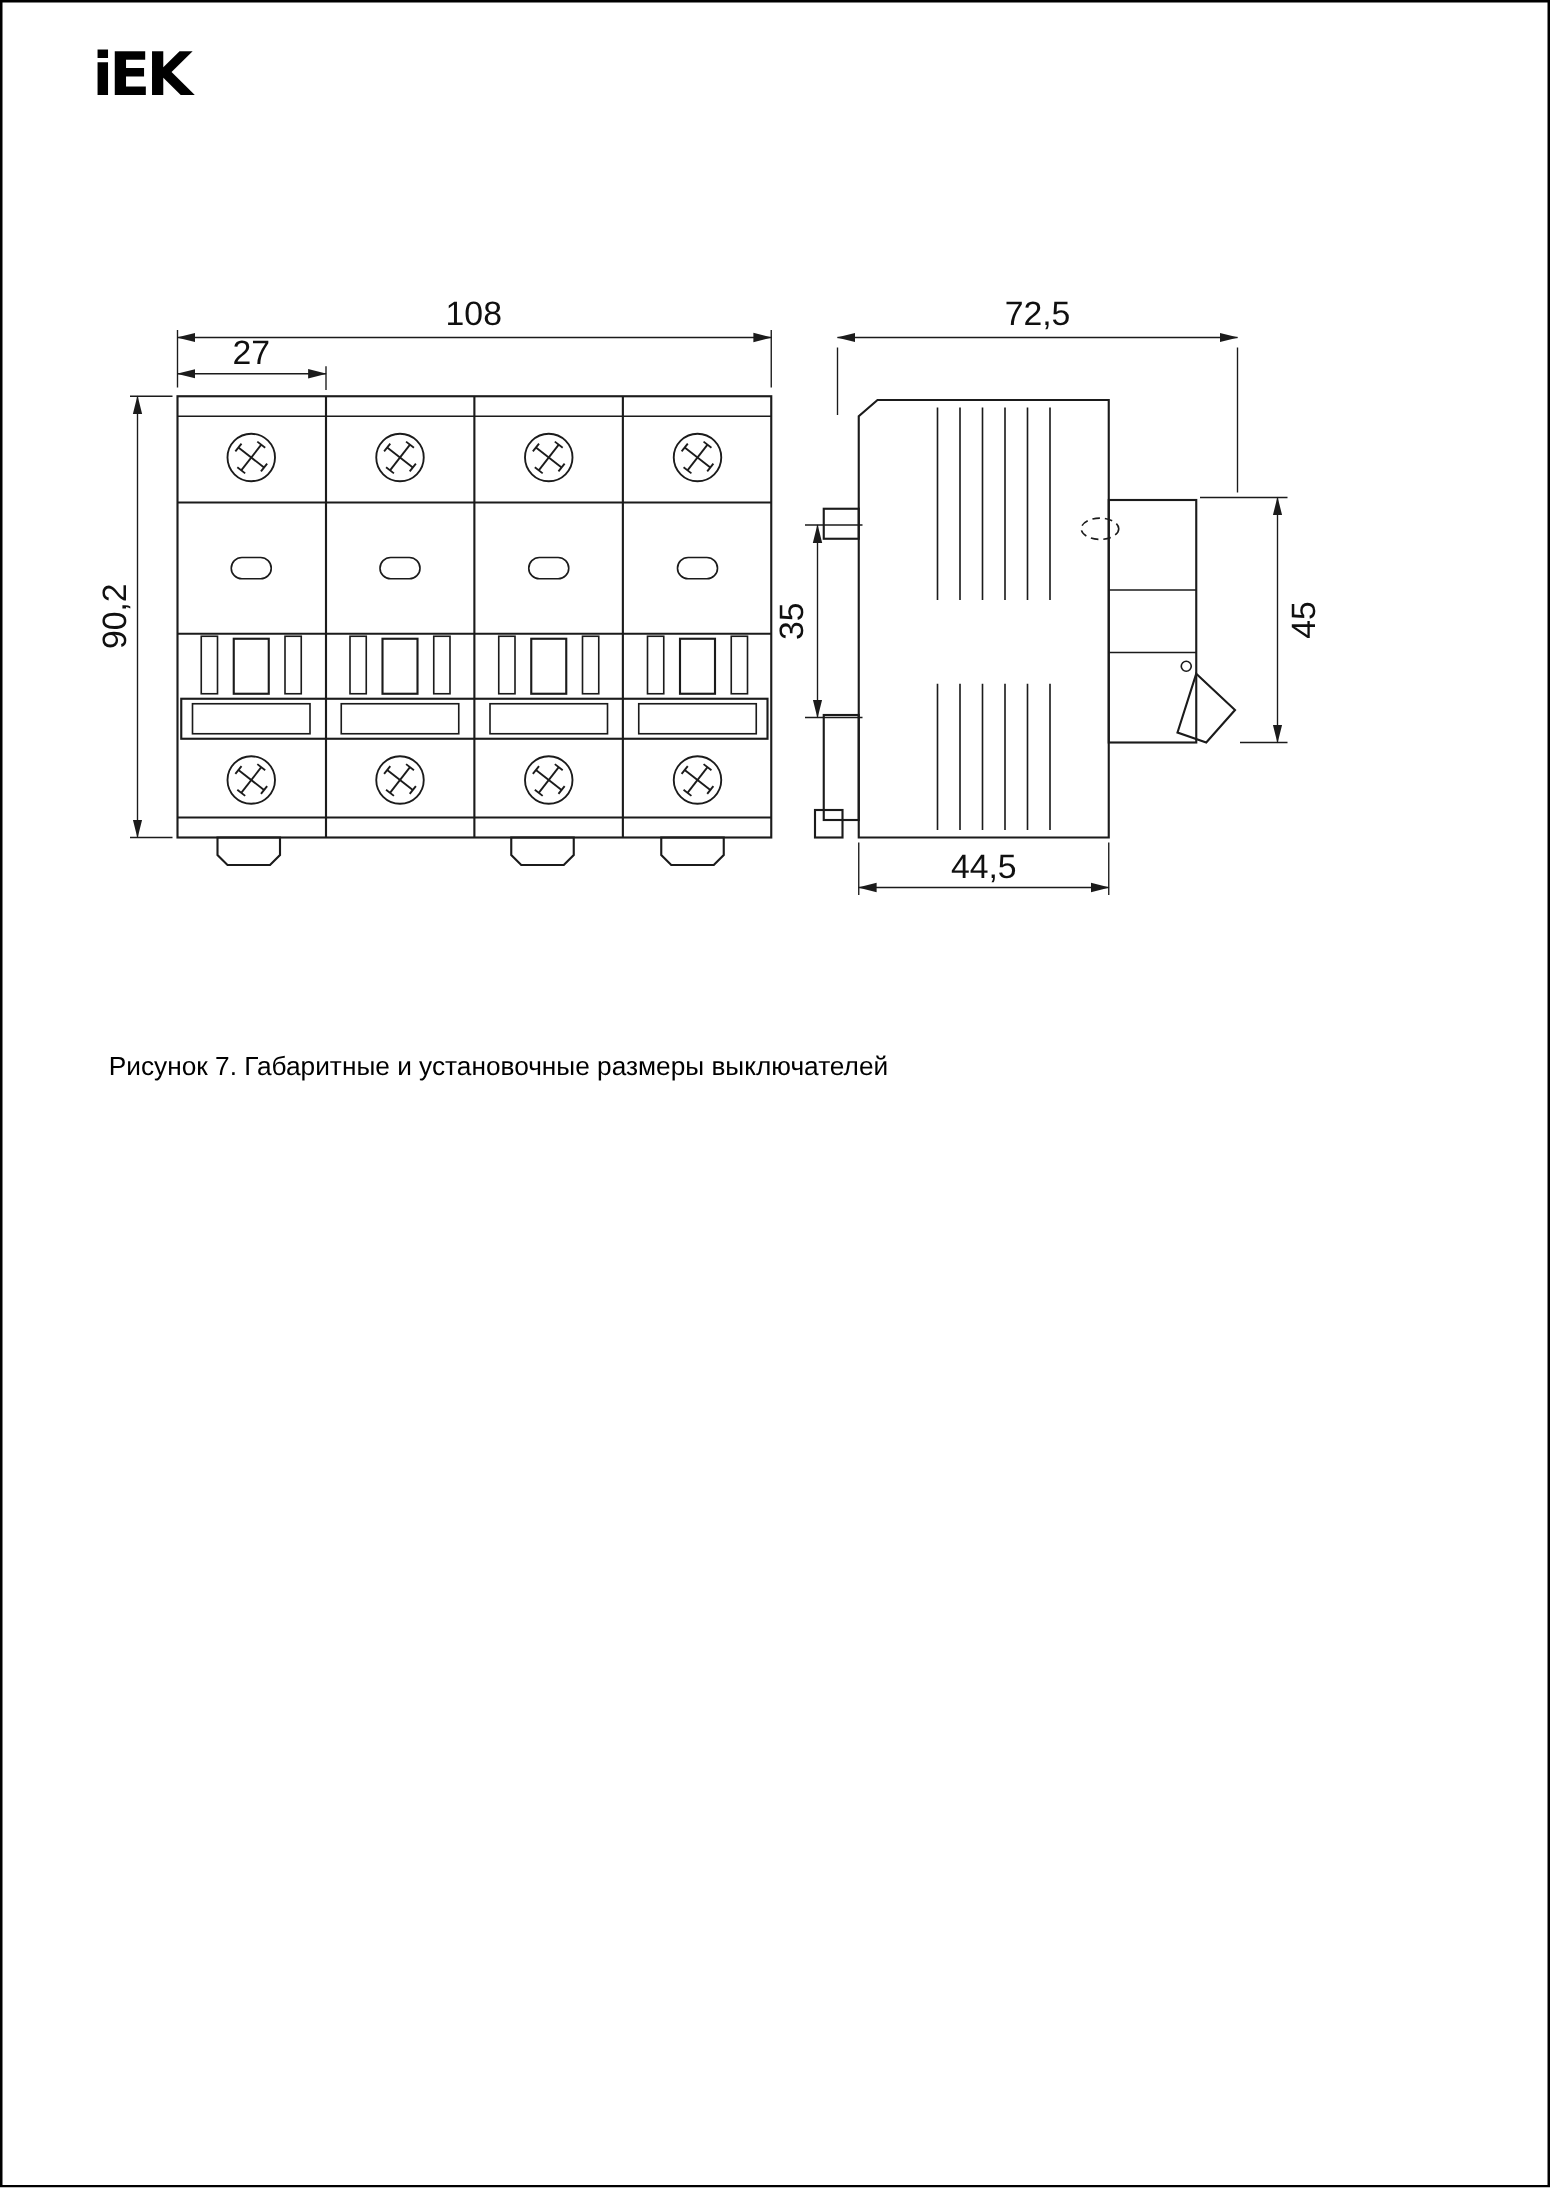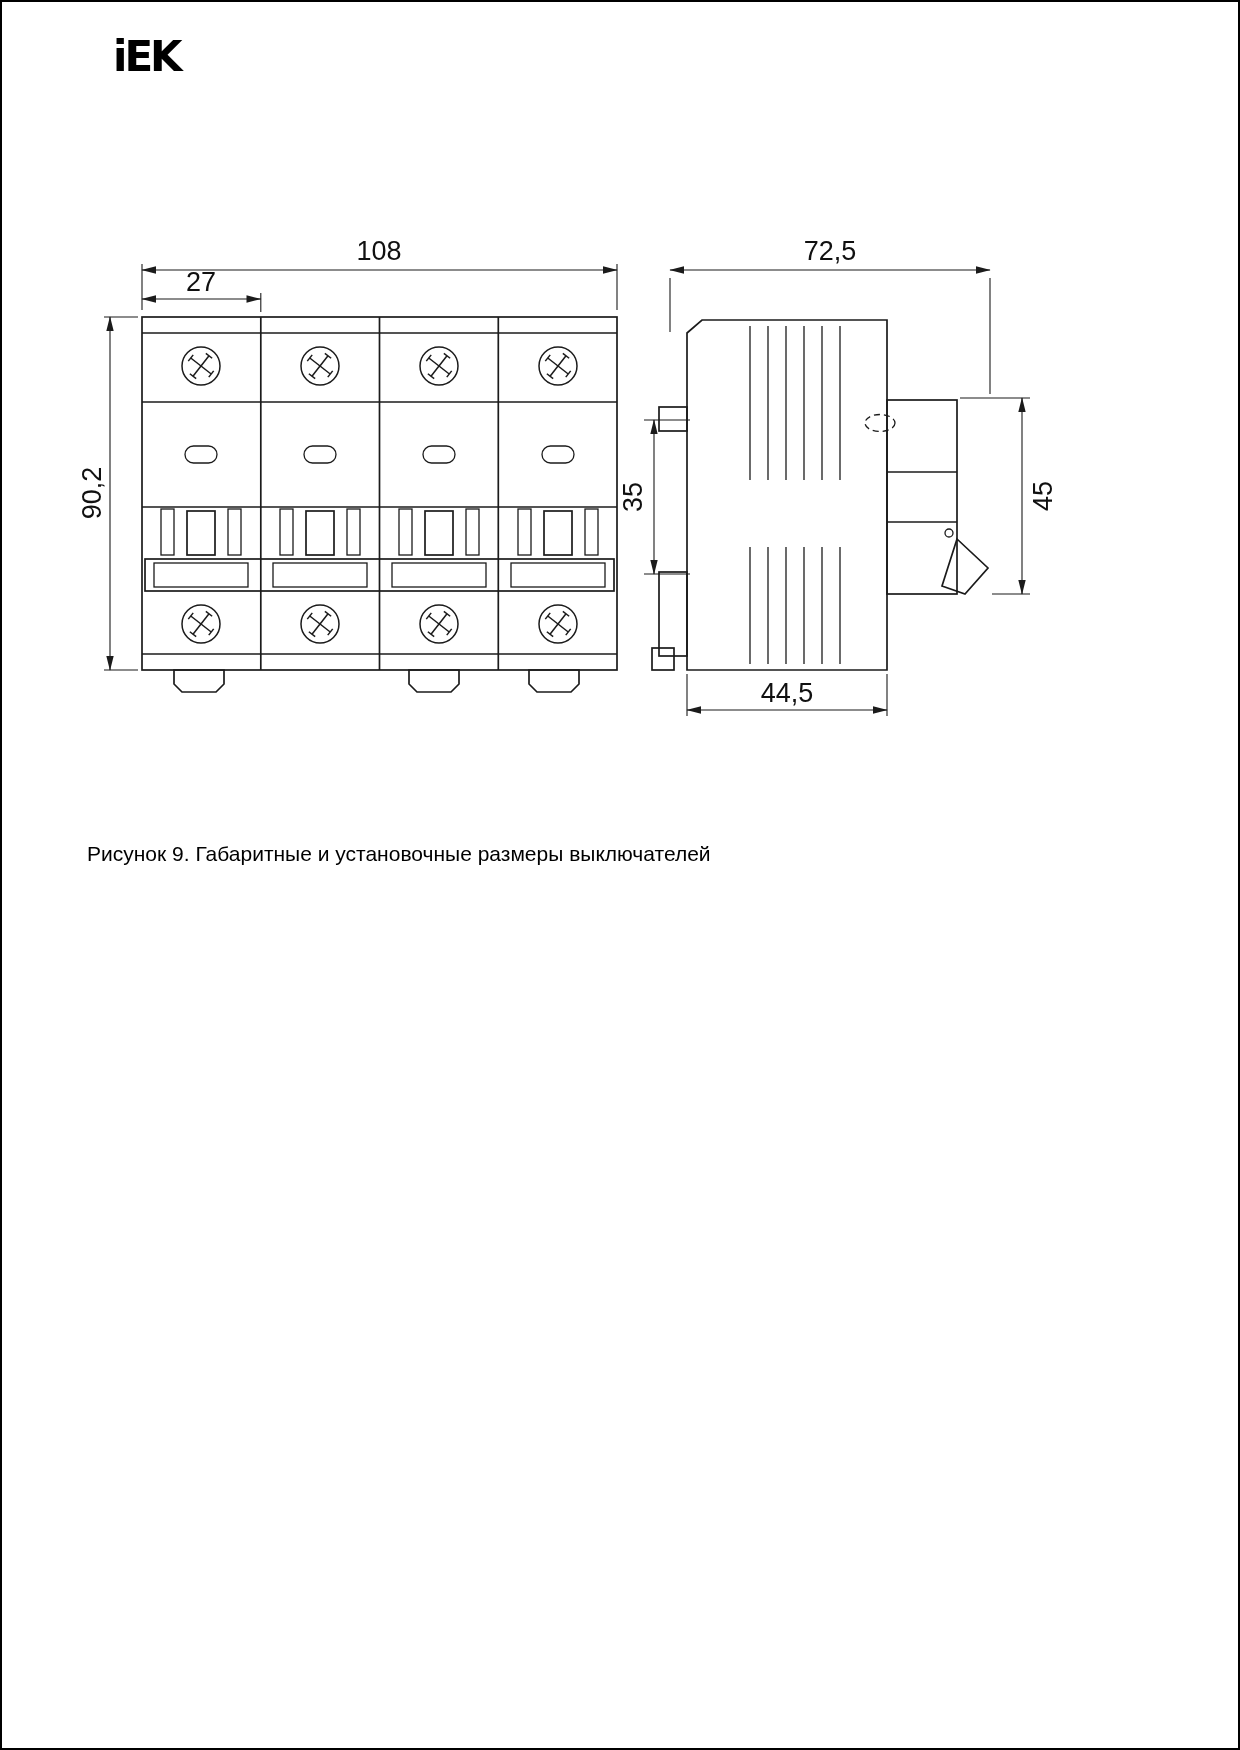"iEK" .logo { font-size: 42px -> 48px; margin-left: 39px -> none }
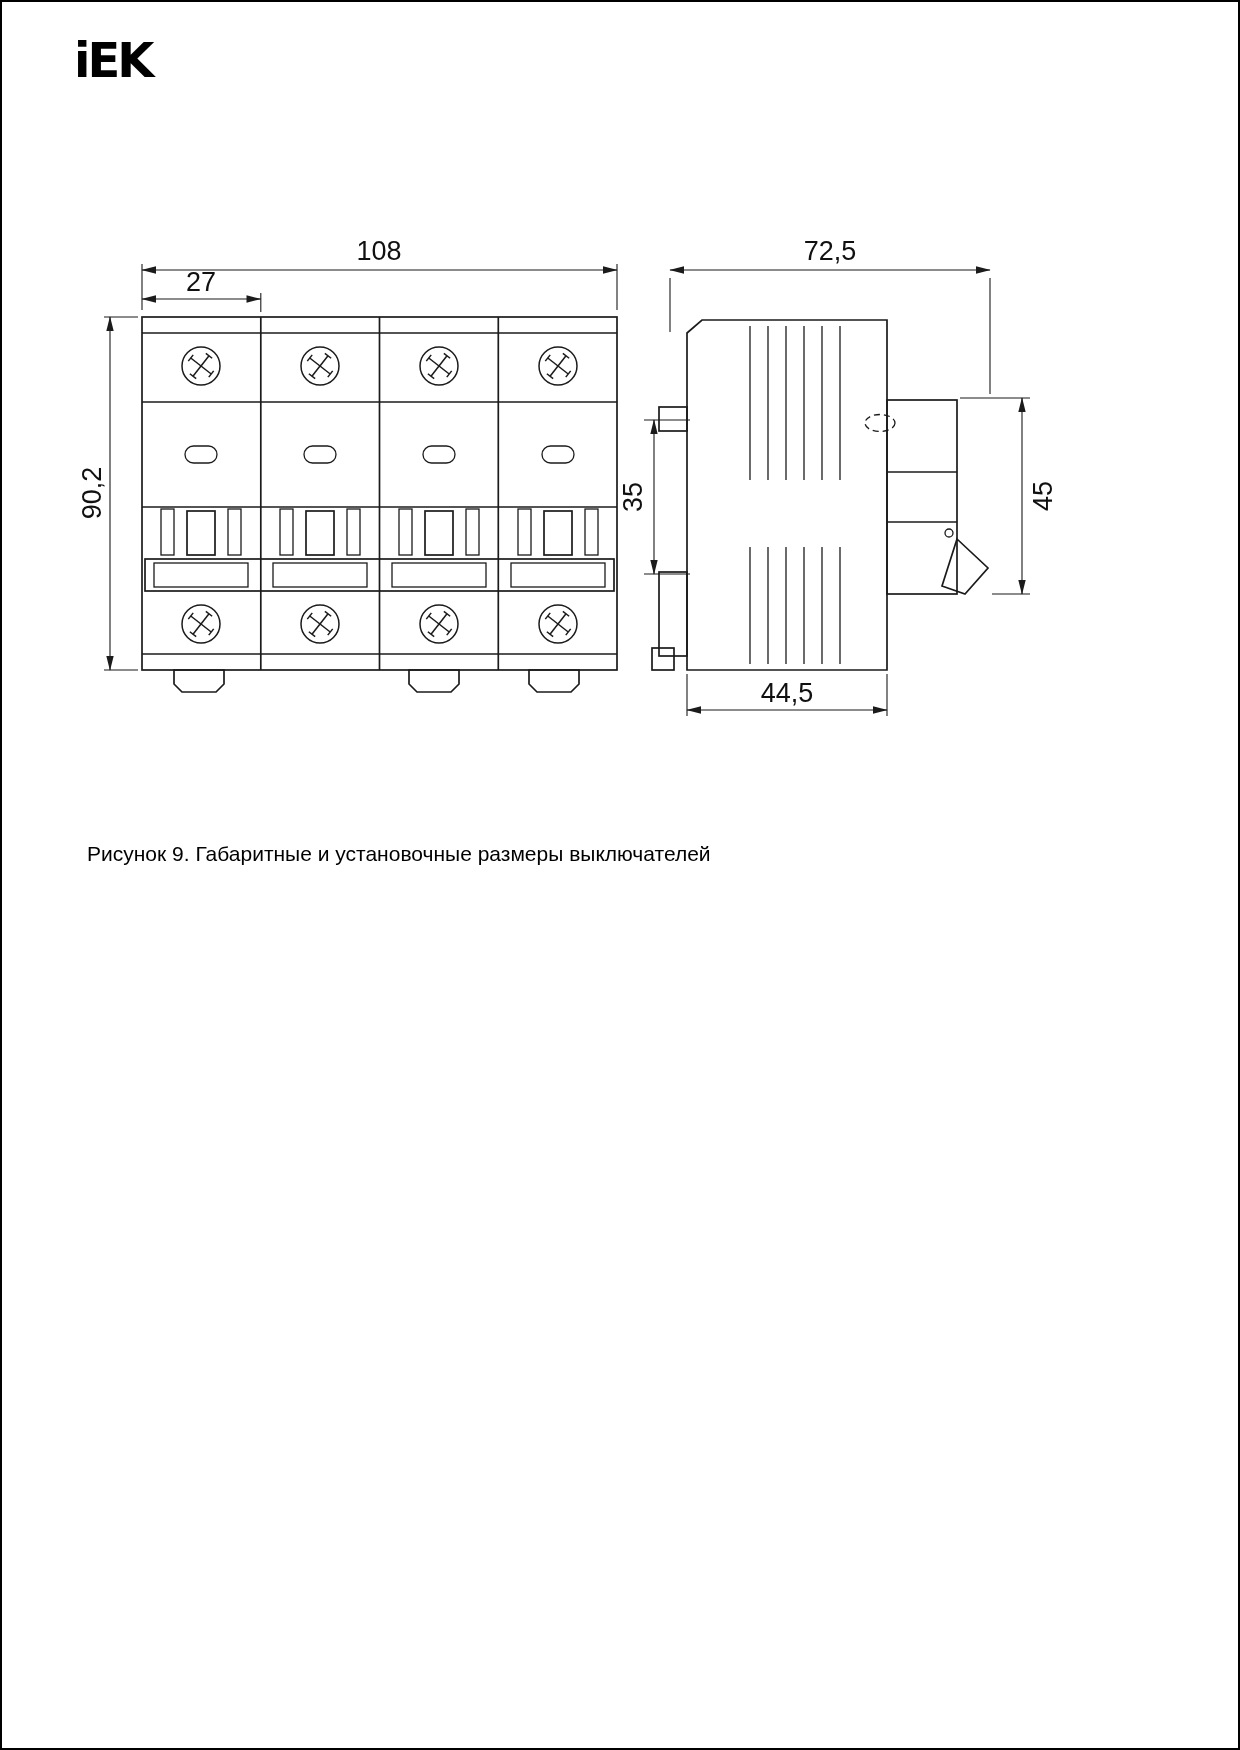"Рисунок 9. Габаритные и установочные" div.caption { text: 9 -> 7 }
